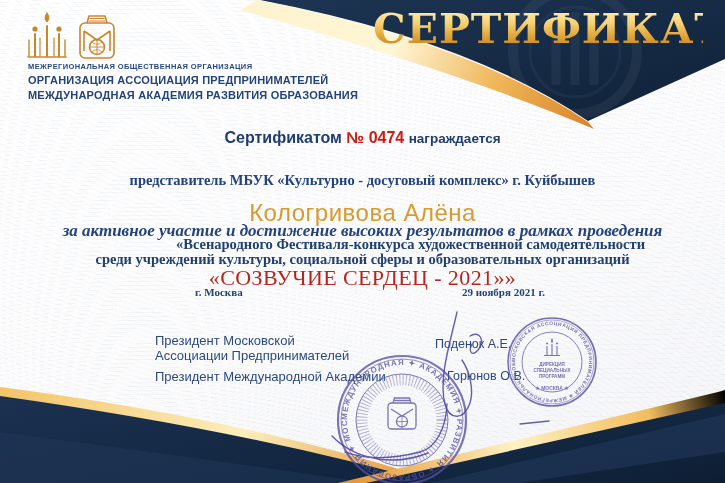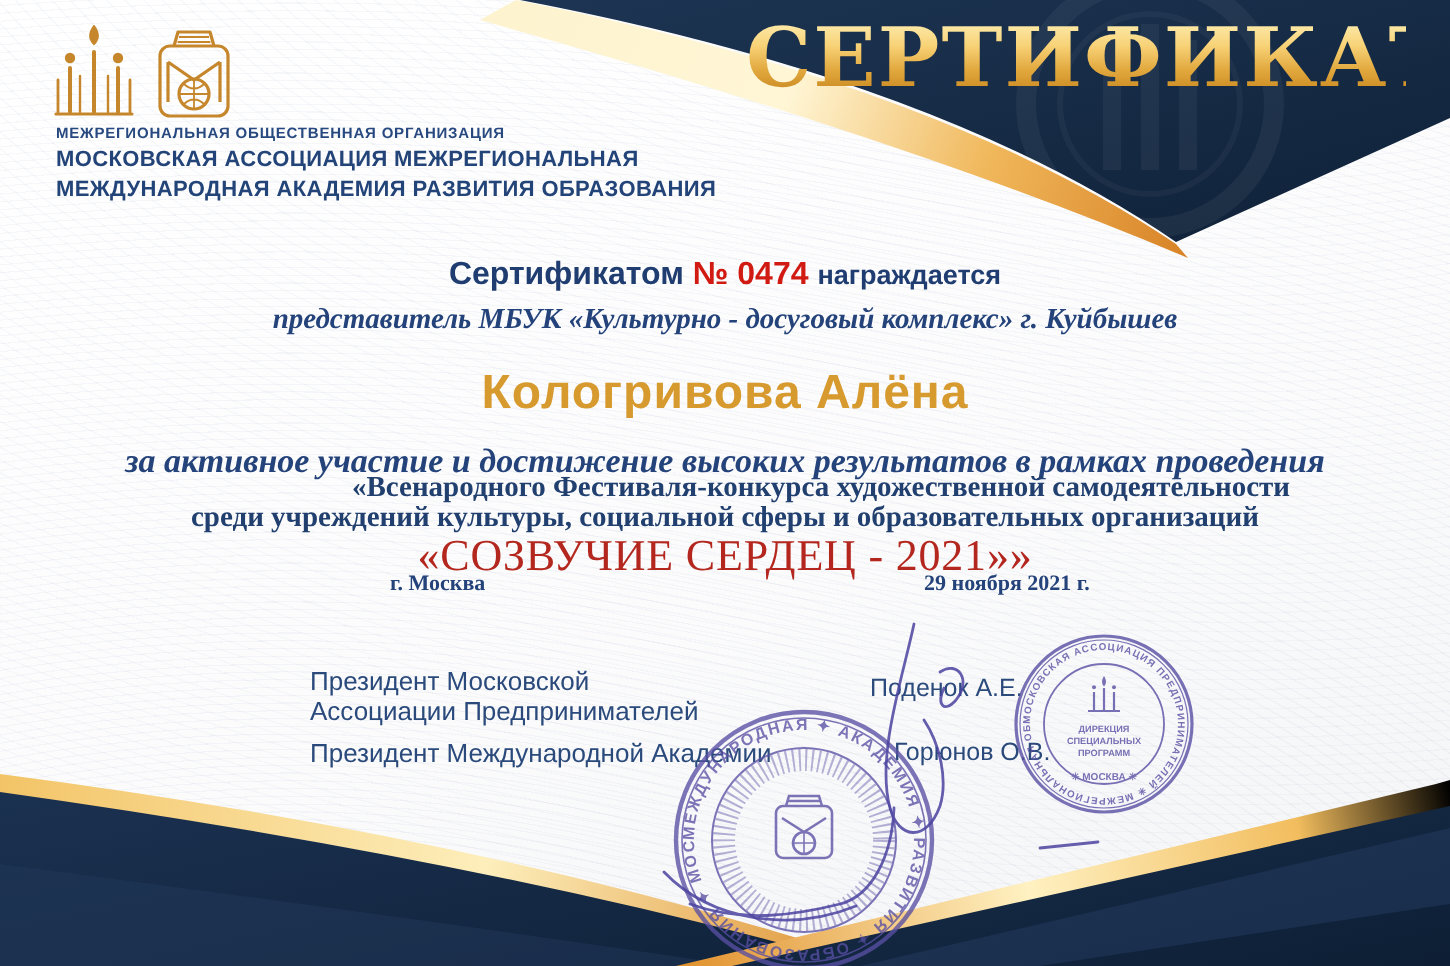"МОСКОВСКАЯ АССОЦИАЦИЯ МЕЖРЕГИОНАЛЬНАЯ" div.org-b { text: МОСКОВСКАЯ АССОЦИАЦИЯ МЕЖРЕГИОНАЛЬНАЯ -> ОРГАНИЗАЦИЯ АССОЦИАЦИЯ ПРЕДПРИНИМАТЕЛЕЙ }
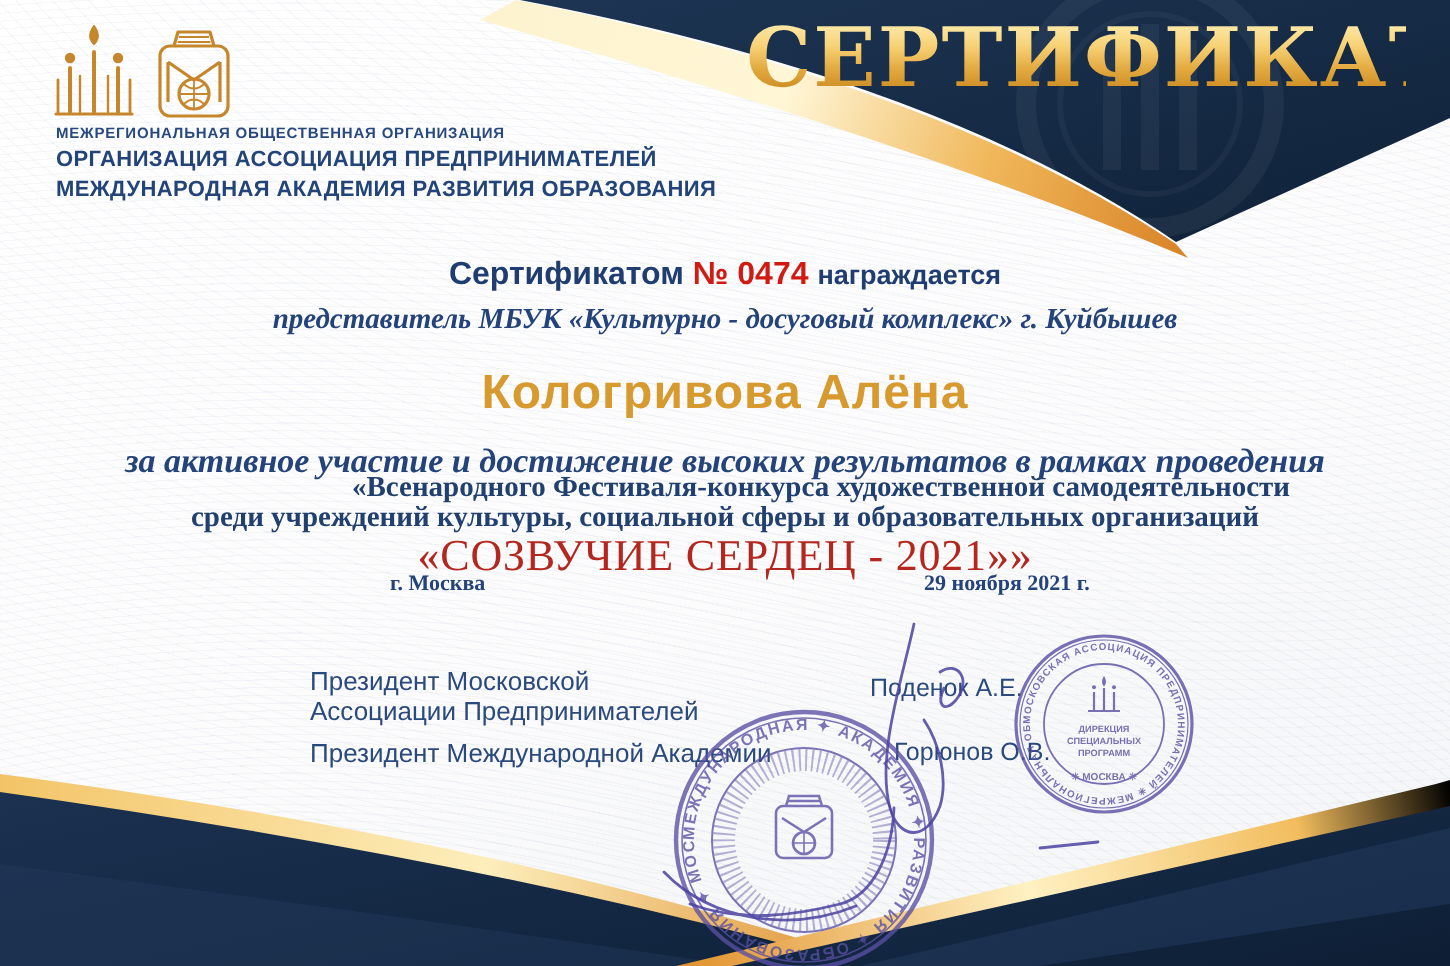"представитель МБУК «Культурно -" .rep-line { font-style: italic -> none; top: 152px -> 172px }
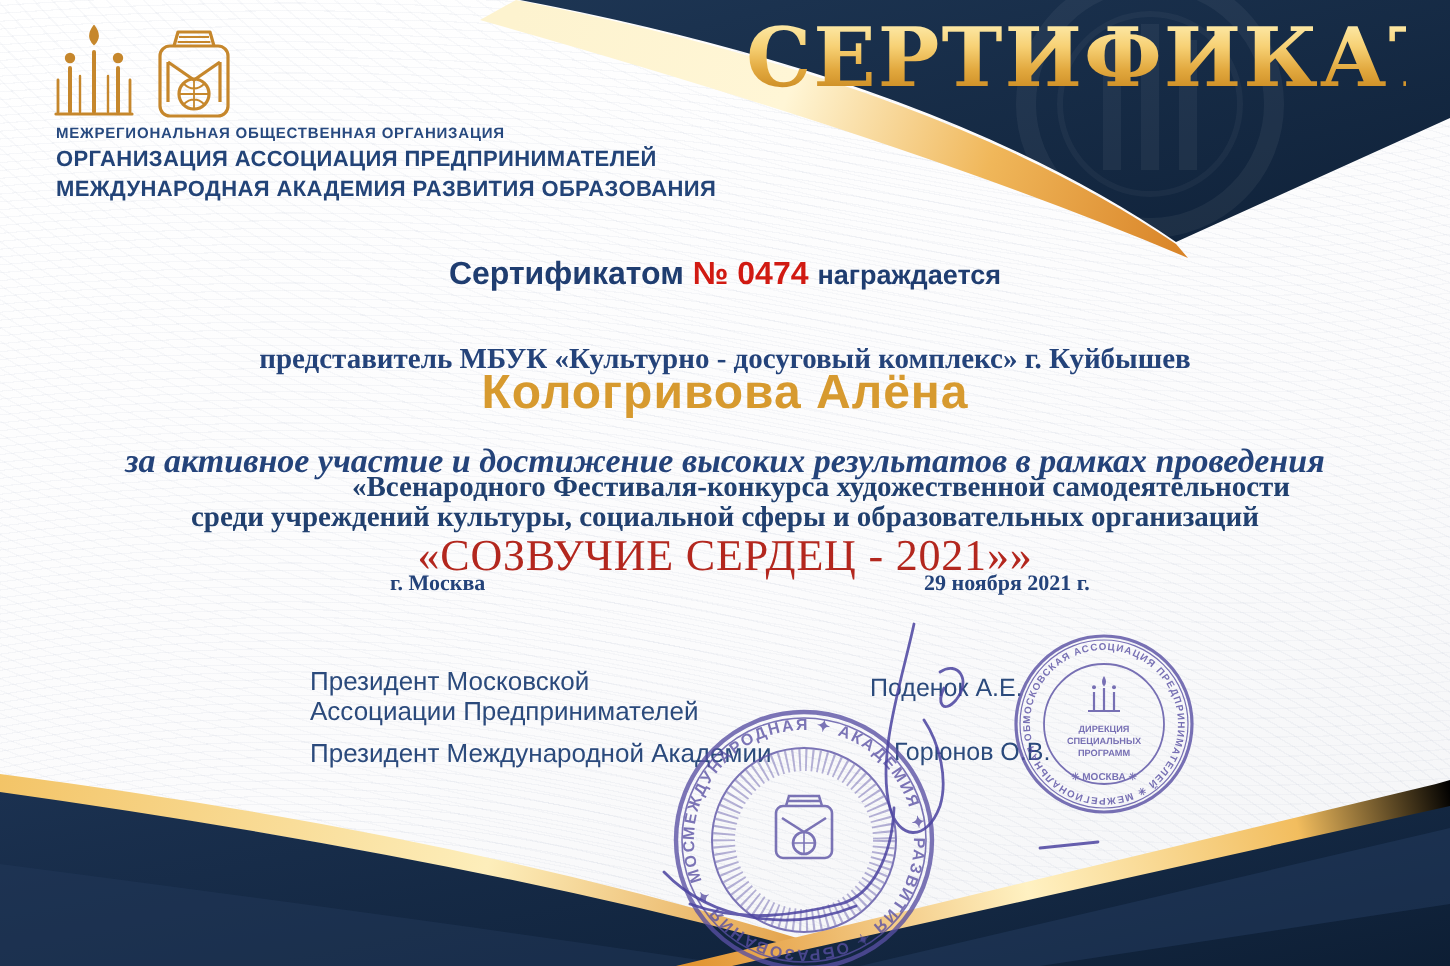"Кологривова Алёна" .name-line { font-weight: bold -> normal; top: 183px -> 199px }
